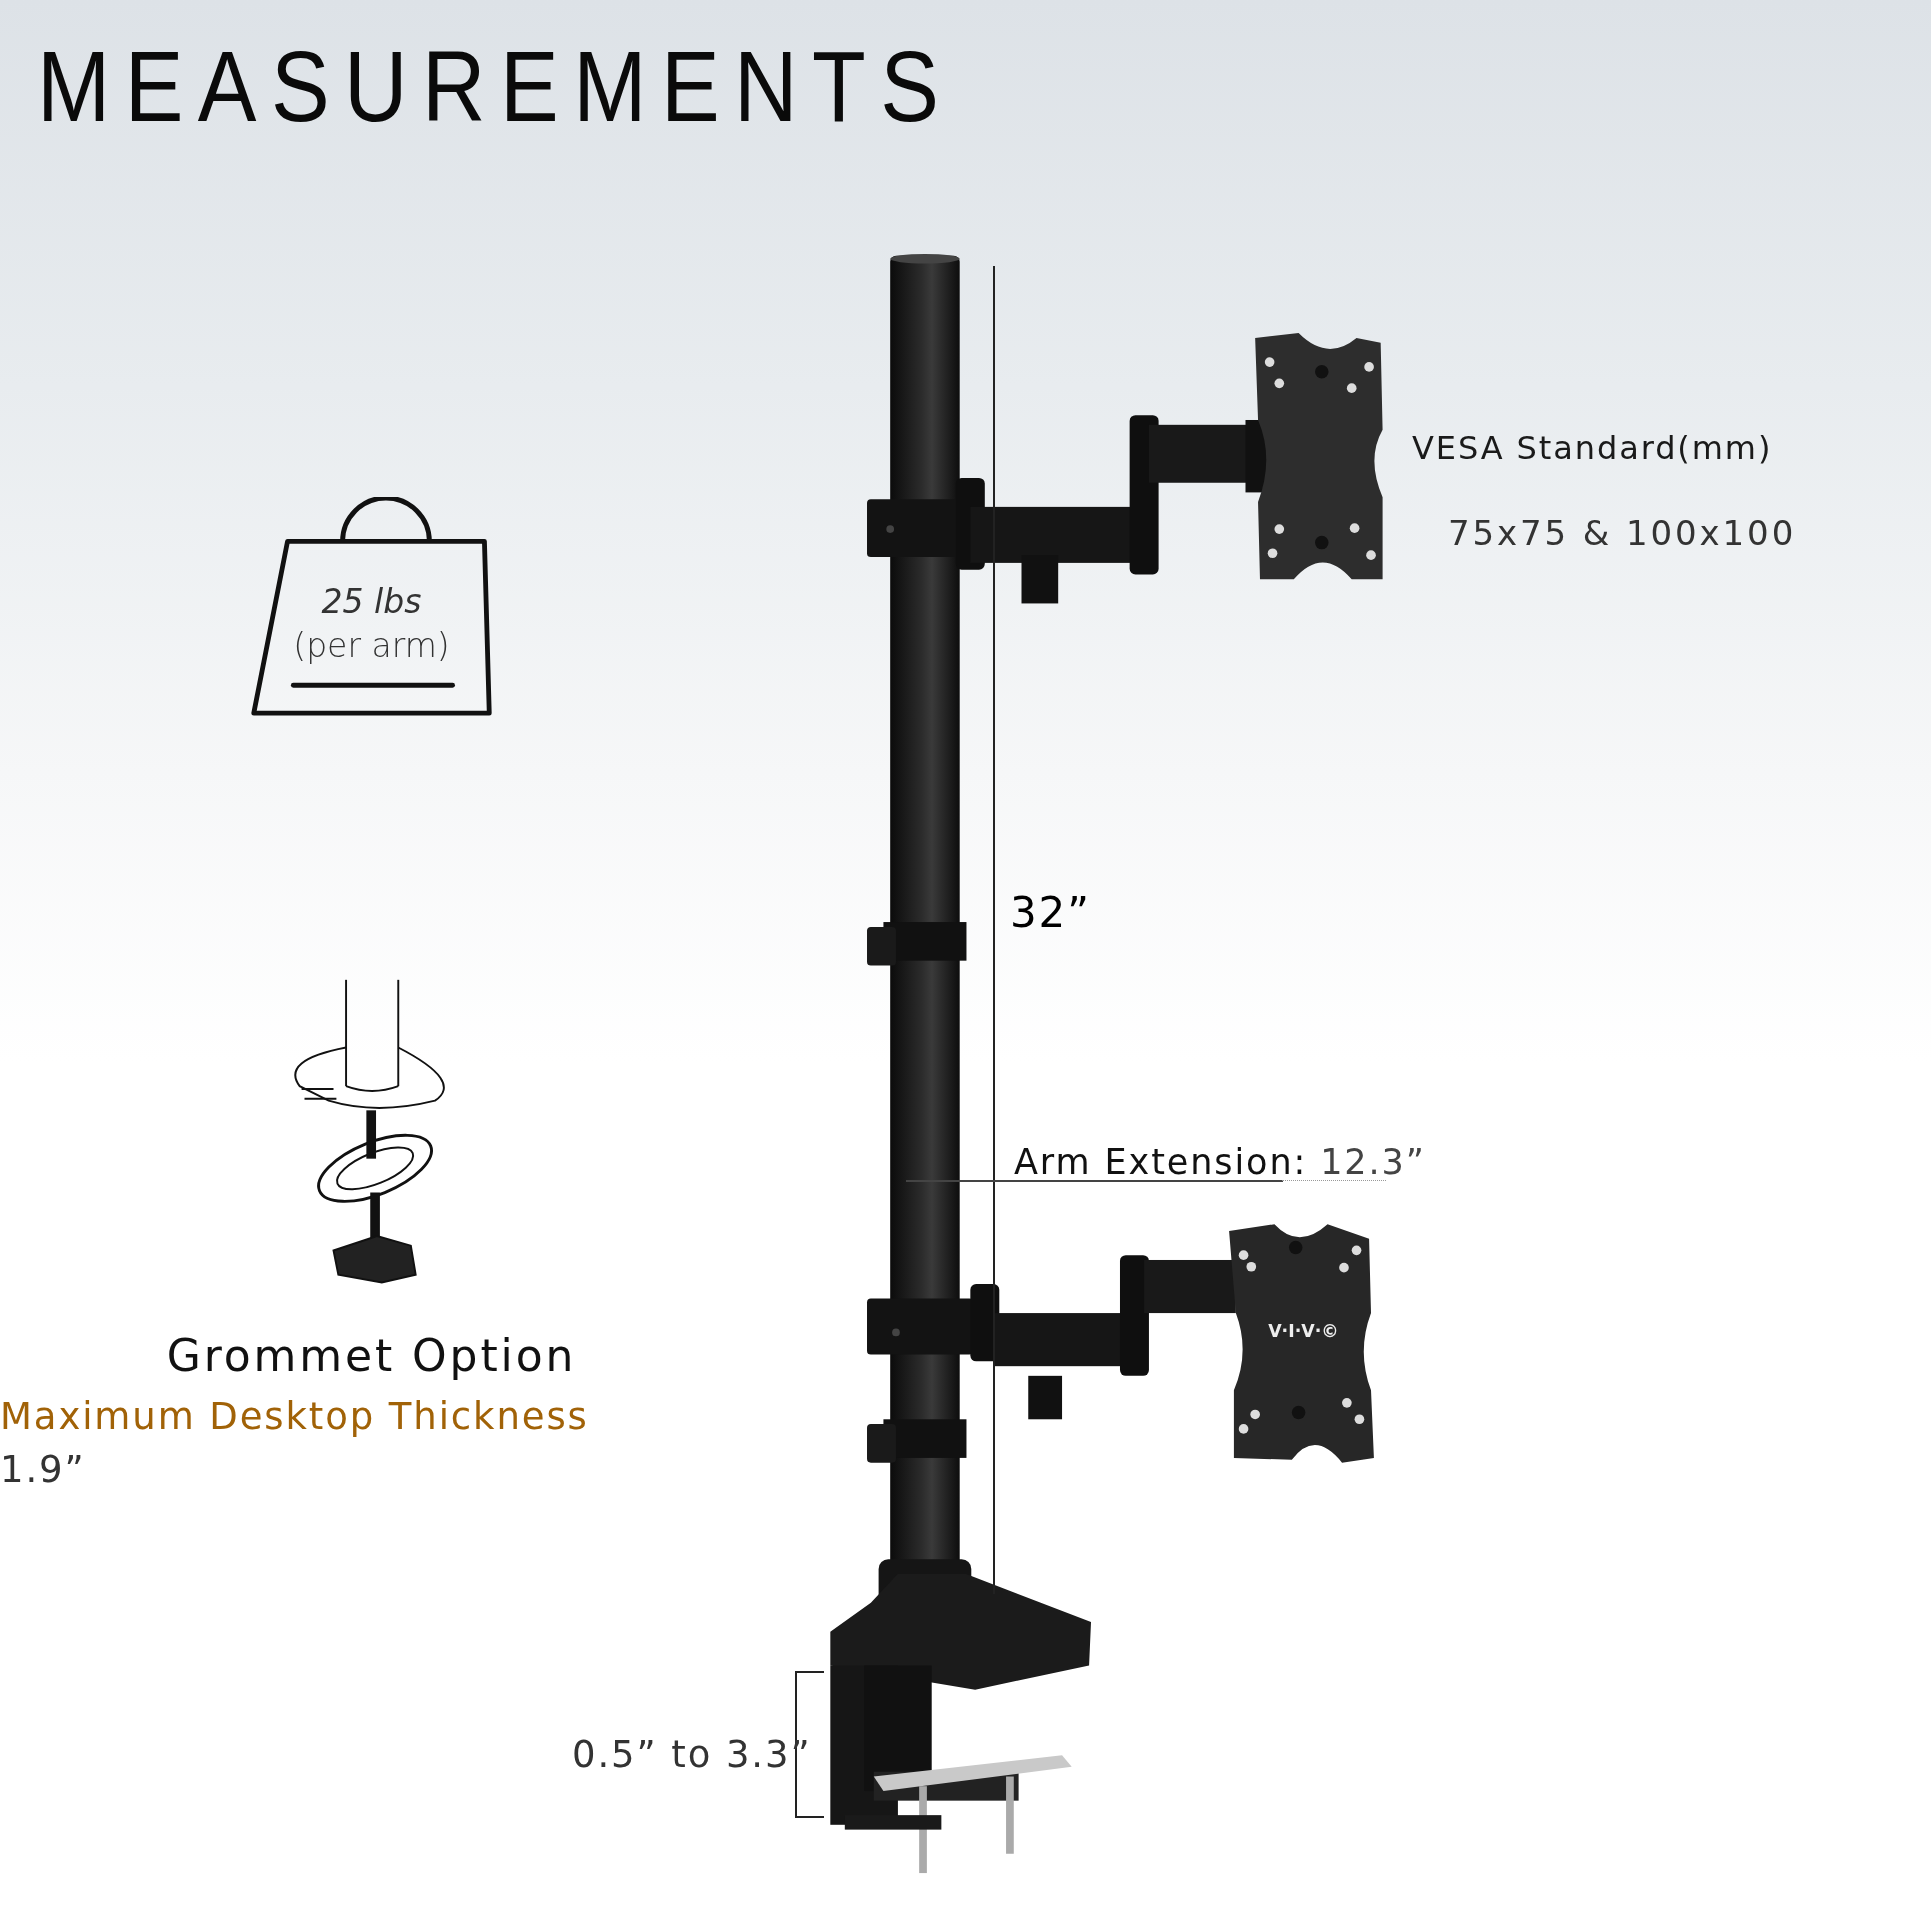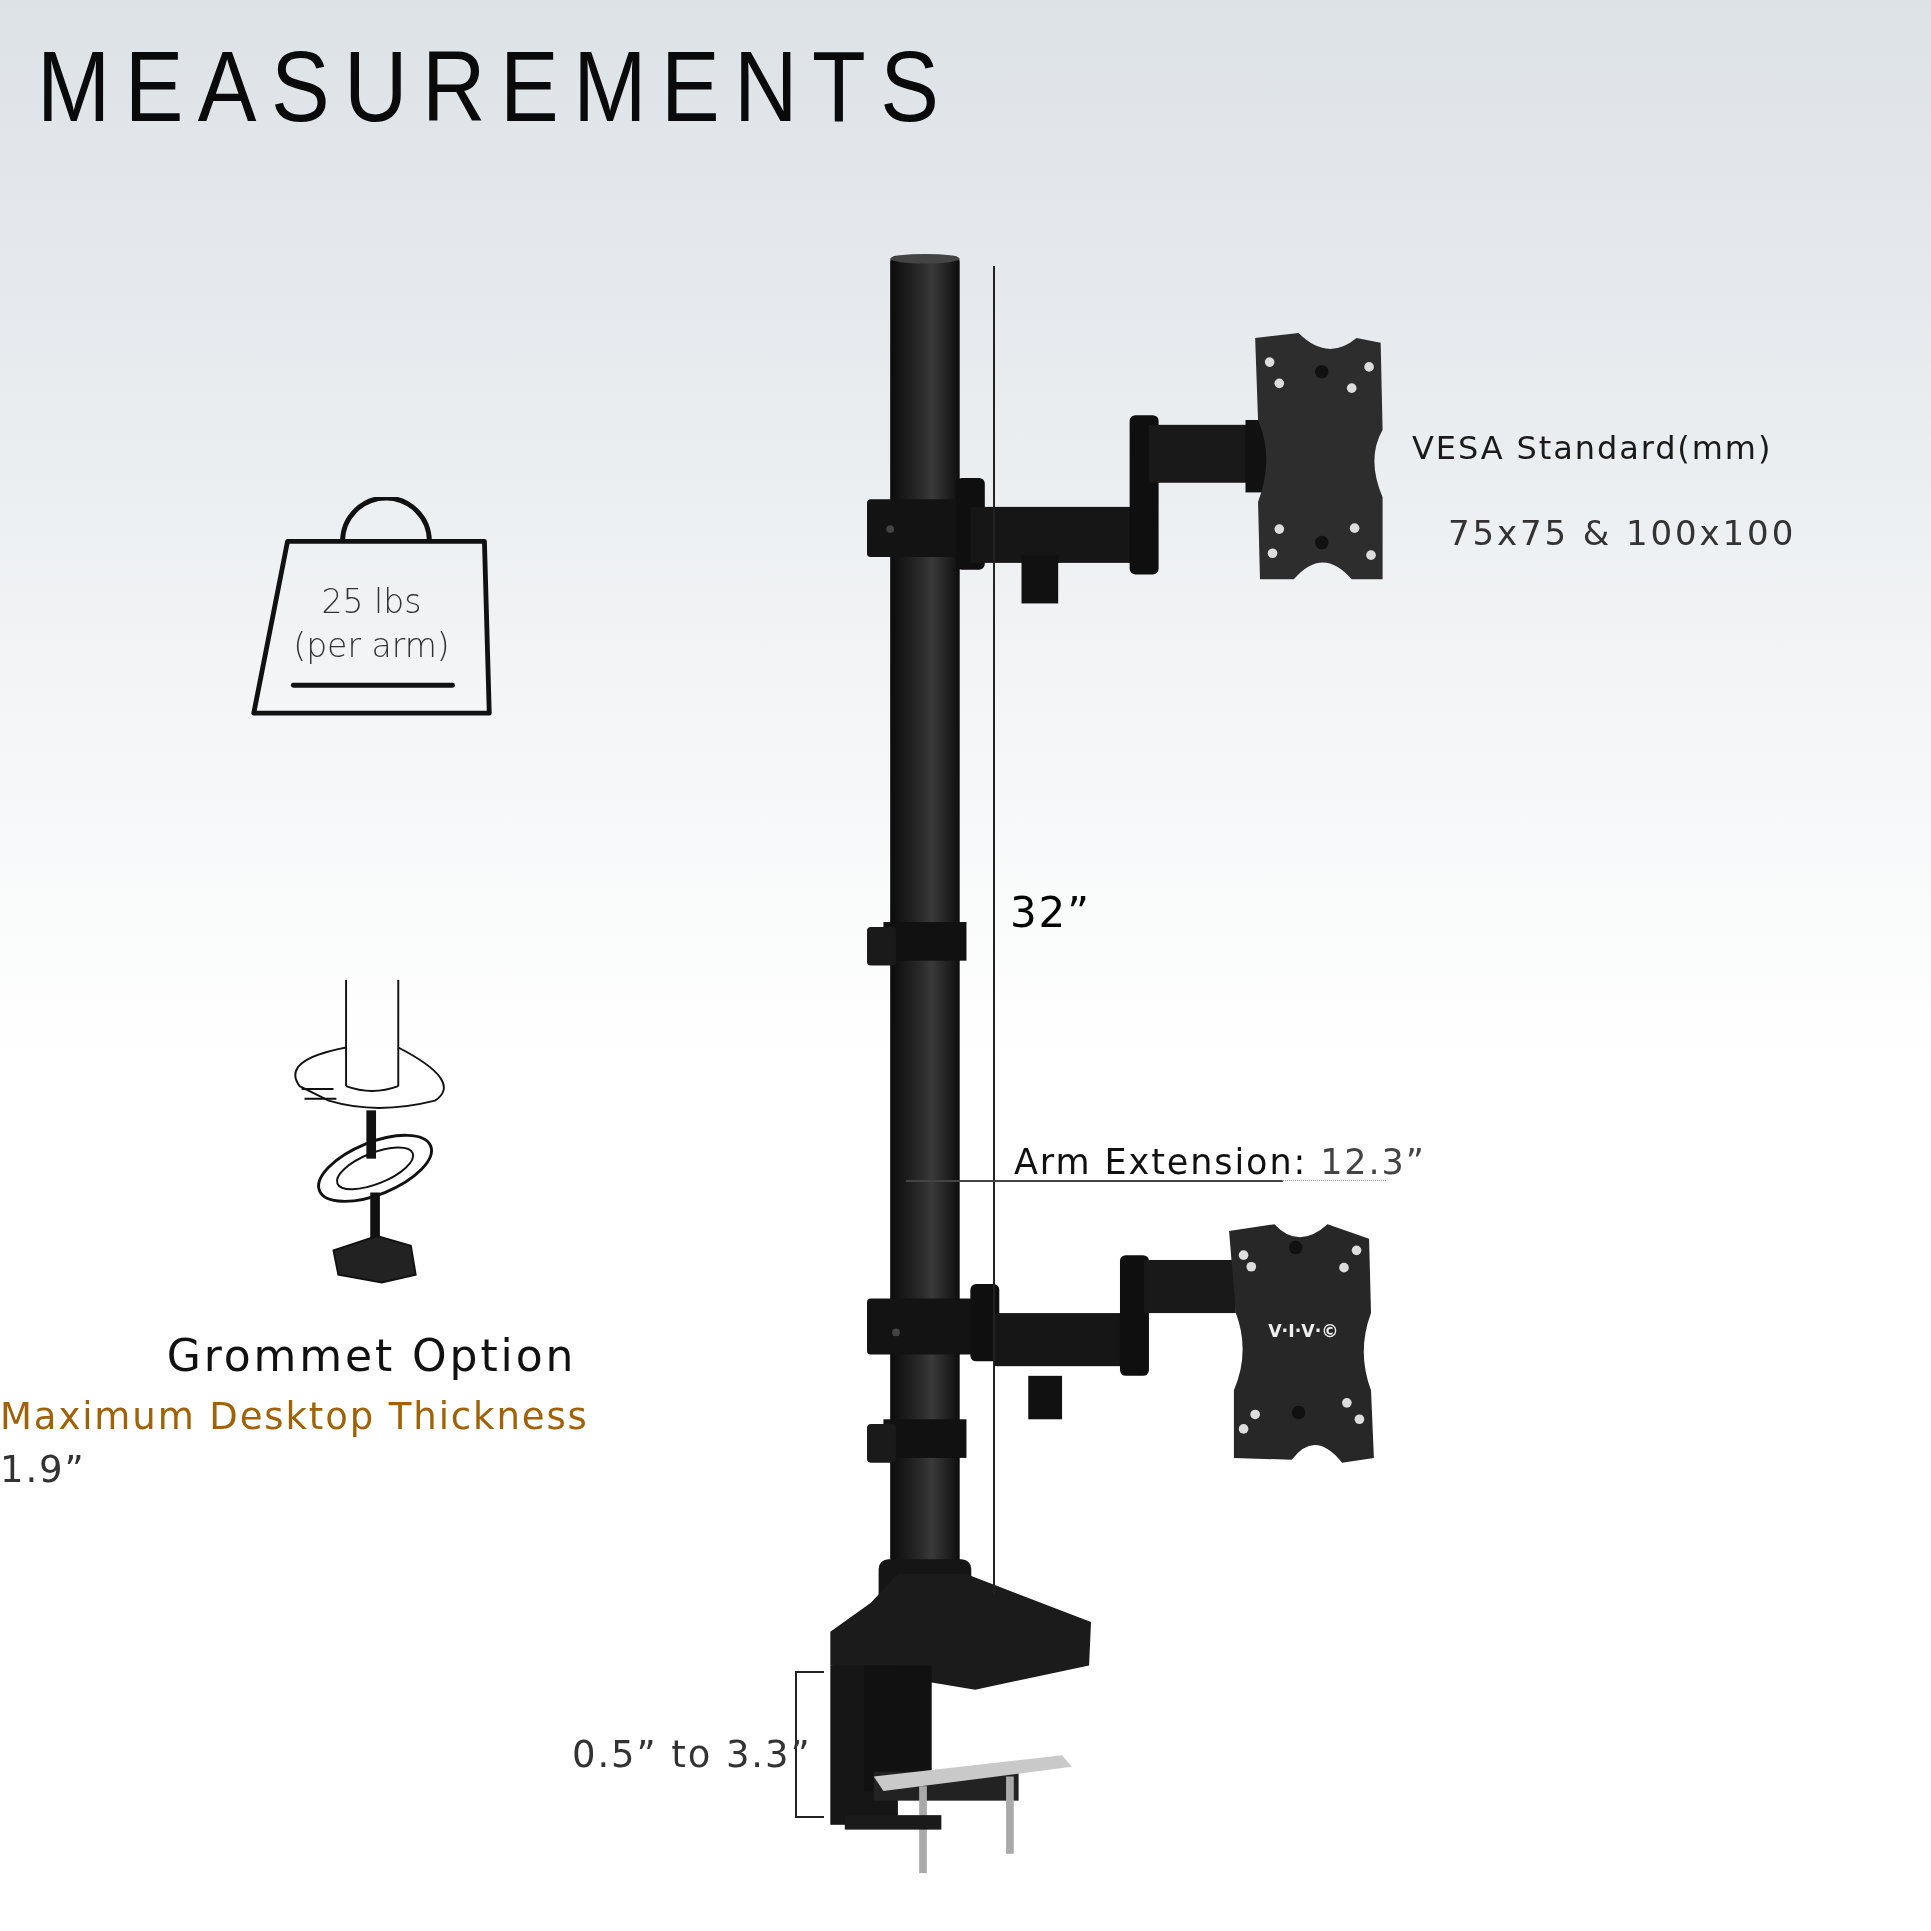"25 lbs" div.abs { font-style: none -> italic }
